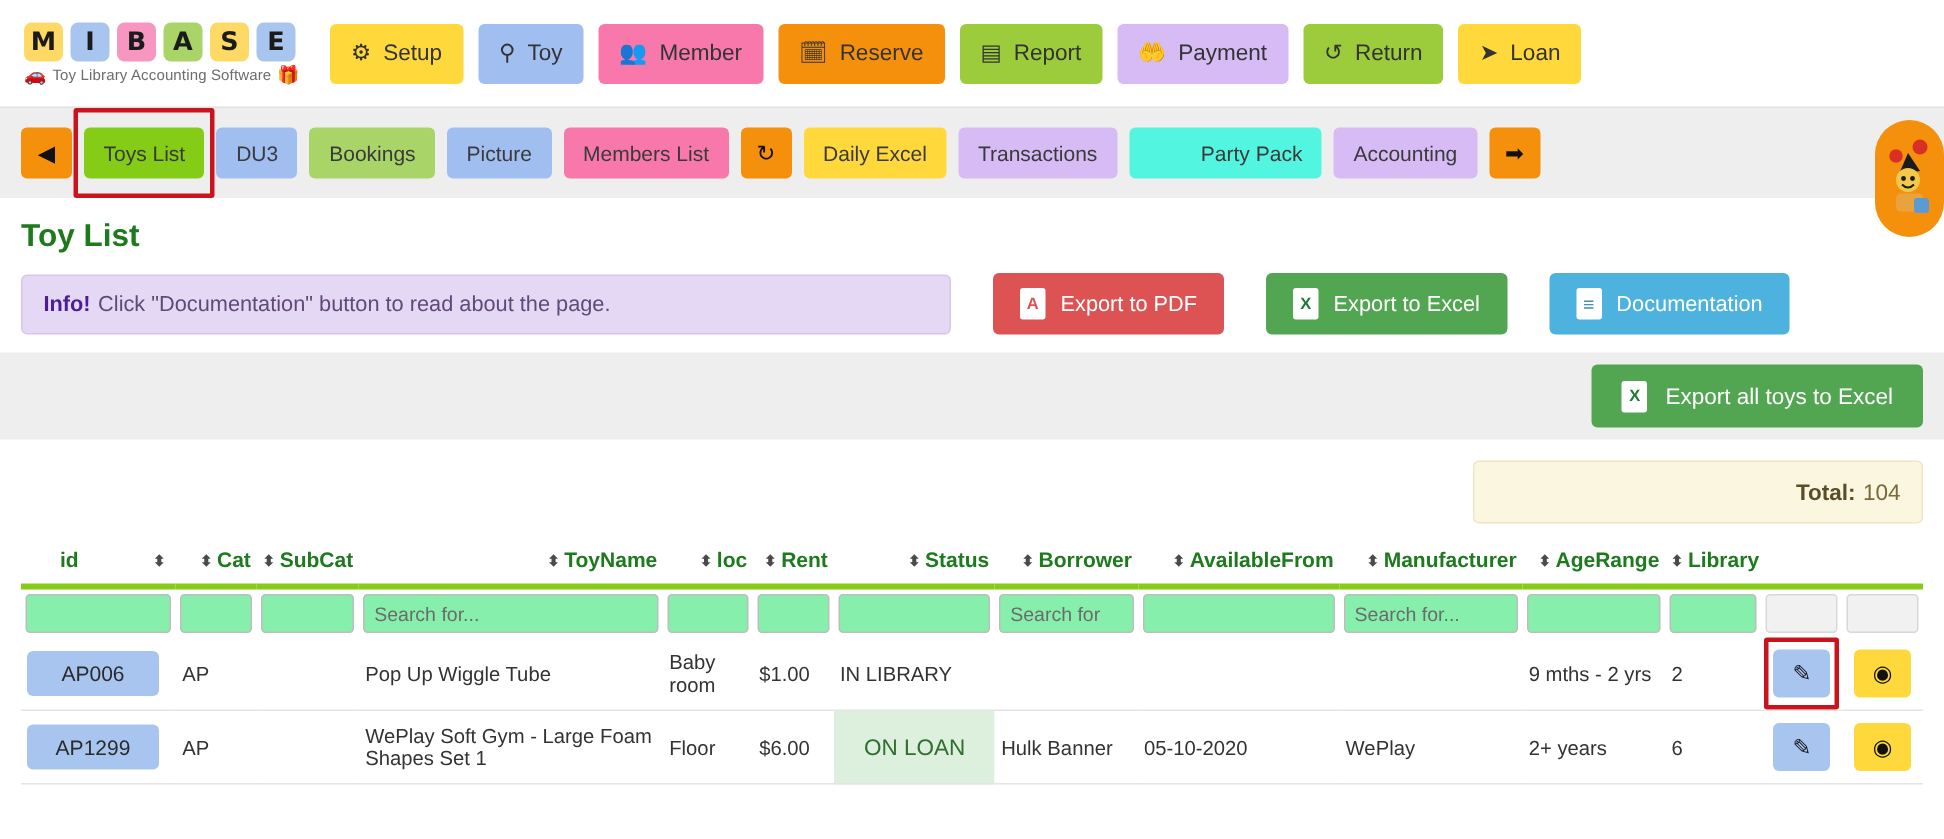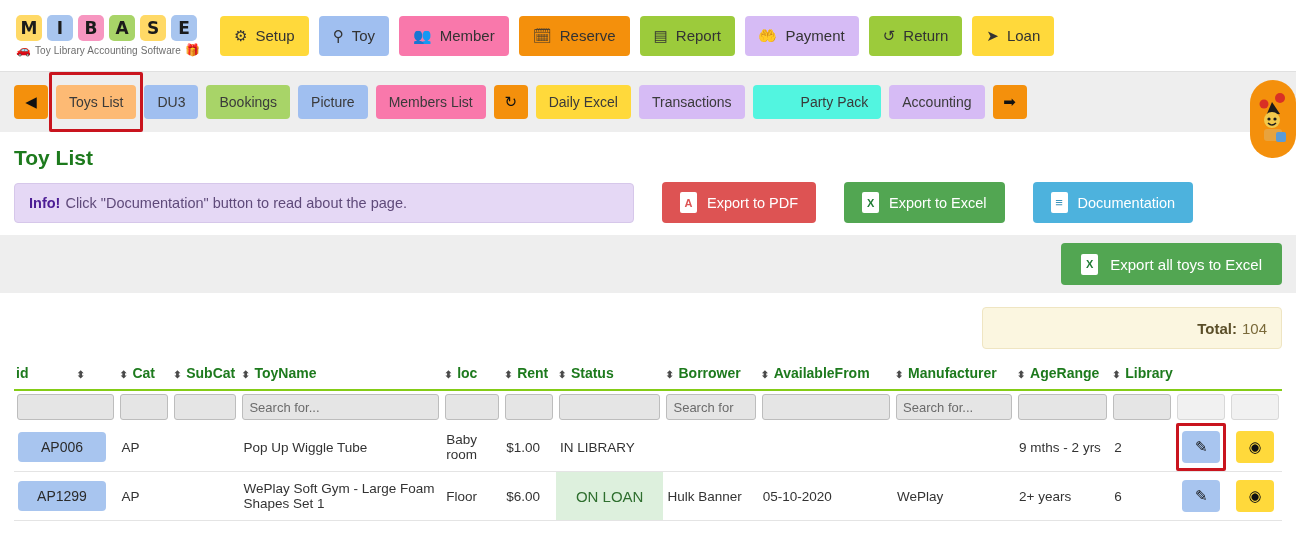"Toys List" button.tab { background: #fdba74 -> #84cc16 }
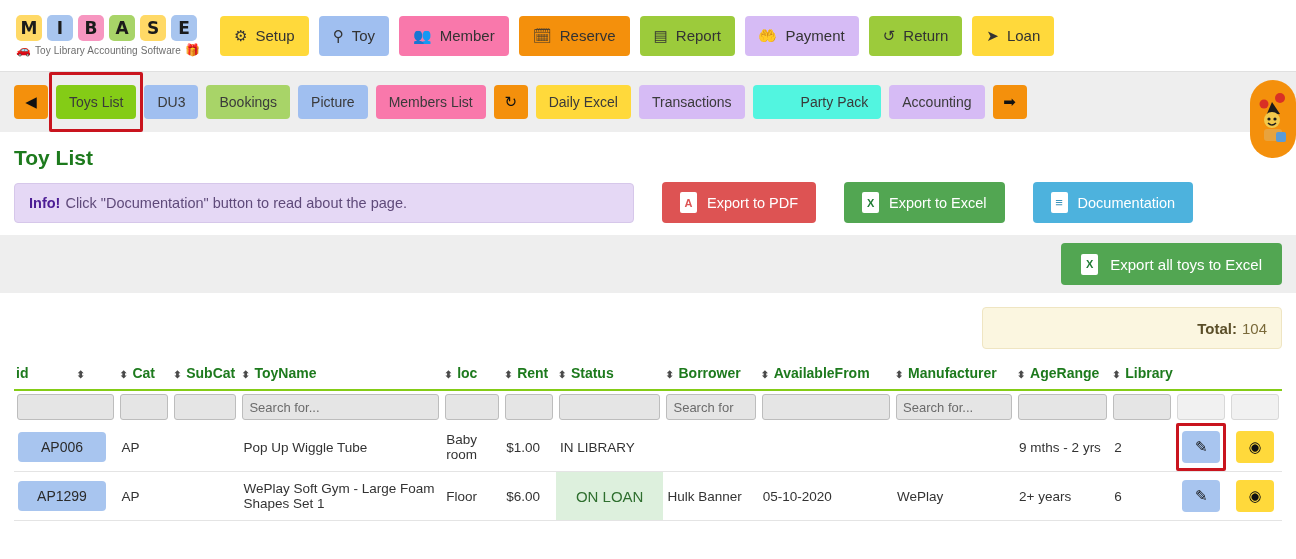"id ⬍" table.toys thead th { border-bottom: 2px solid #84cc16 -> 4px solid #84cc16; text-align: left -> right }
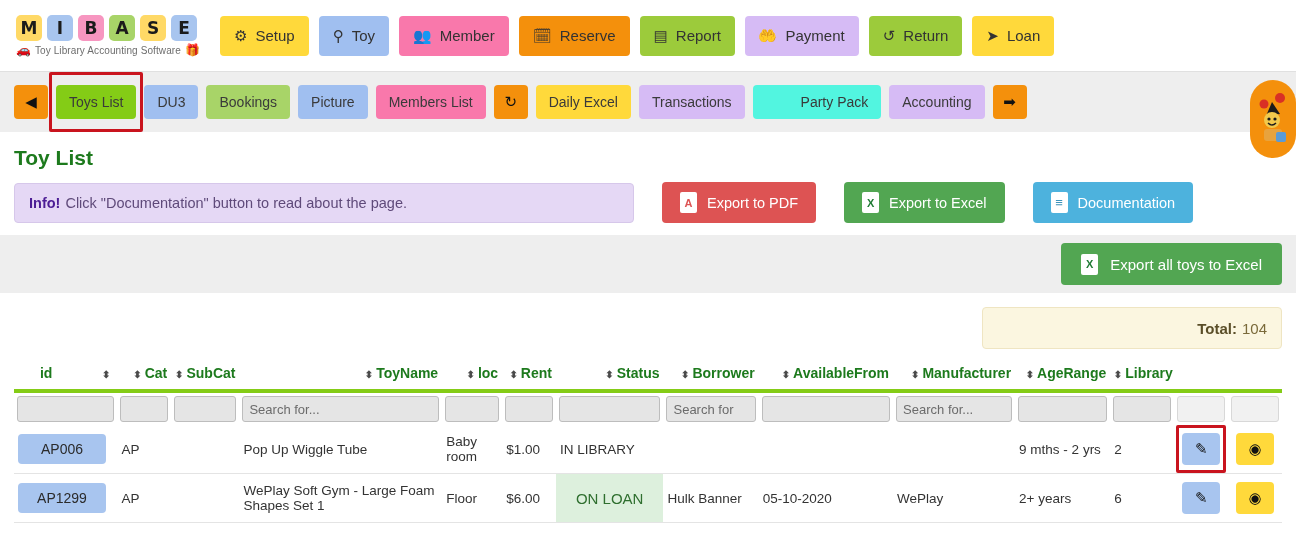"Search for..." .filterrow input { background: #e5e5e5 -> #86efac }
